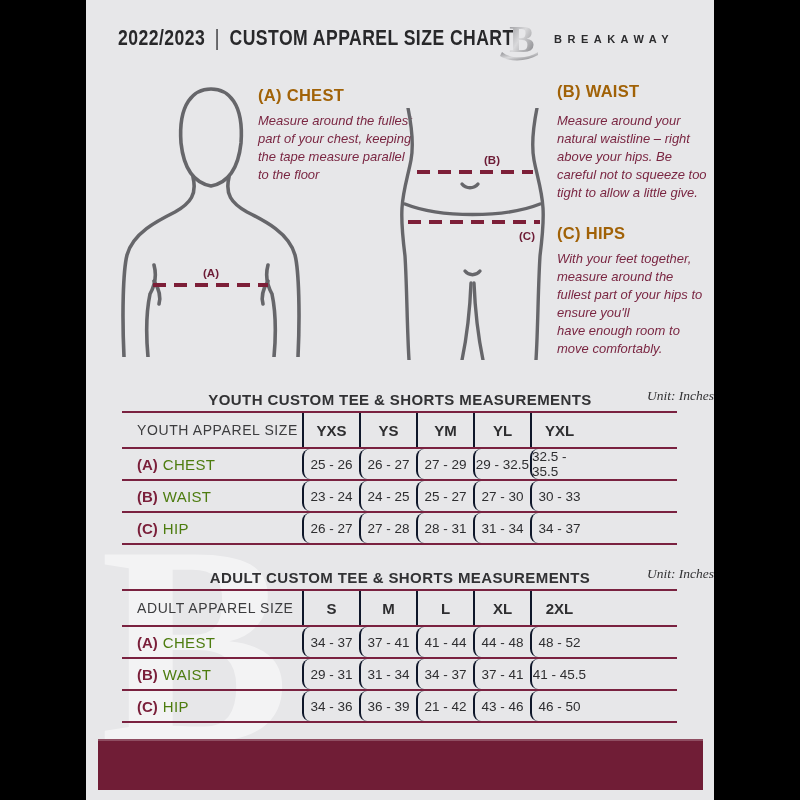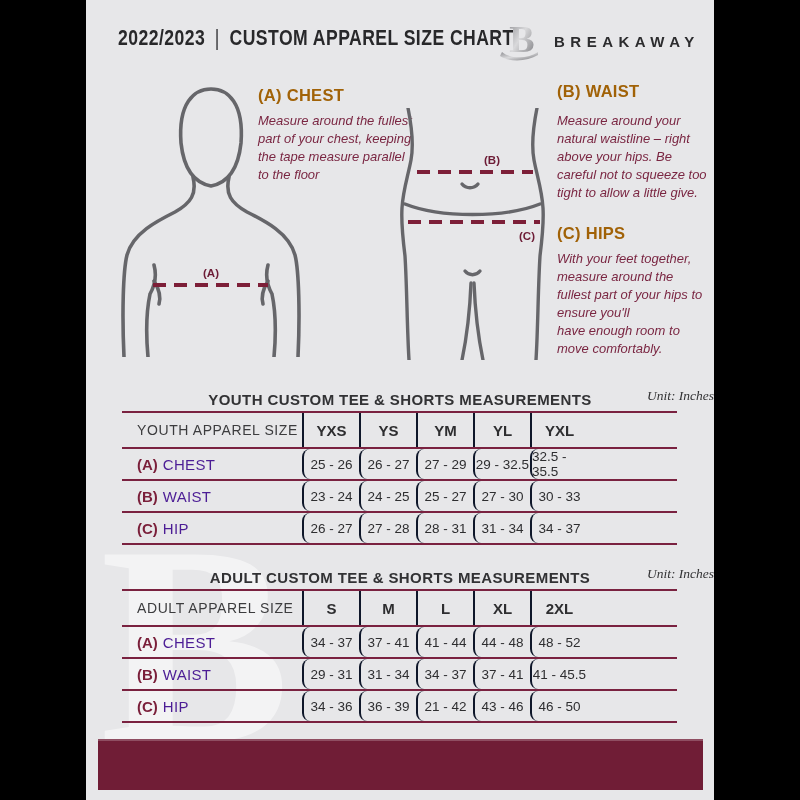"BREAKAWAY" .brand { font-size: 15px -> 11px }
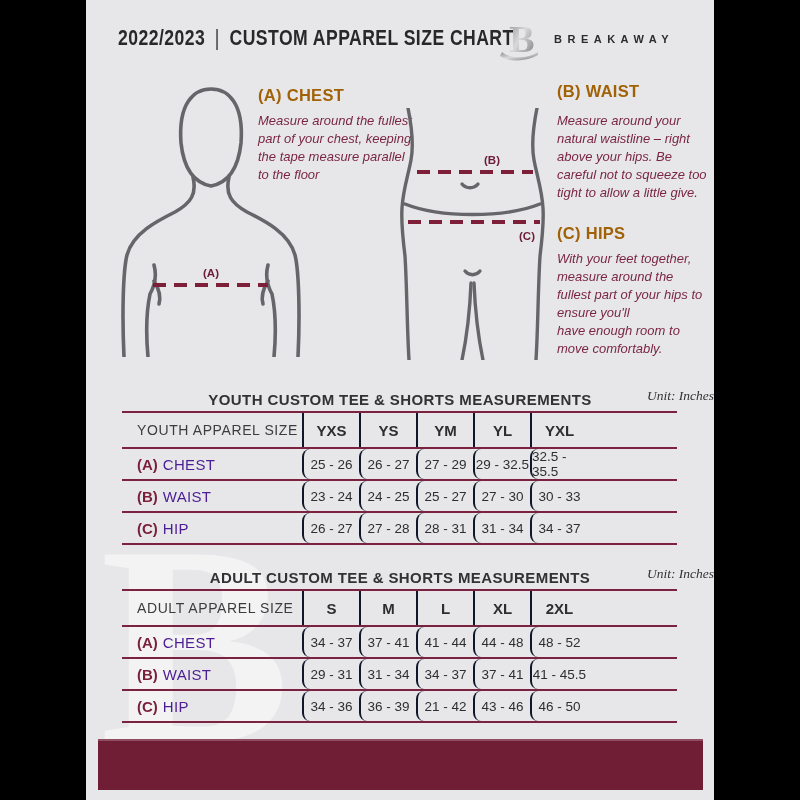"CHEST" .row-label { color: #4c1d95 -> #4d7c0f }
